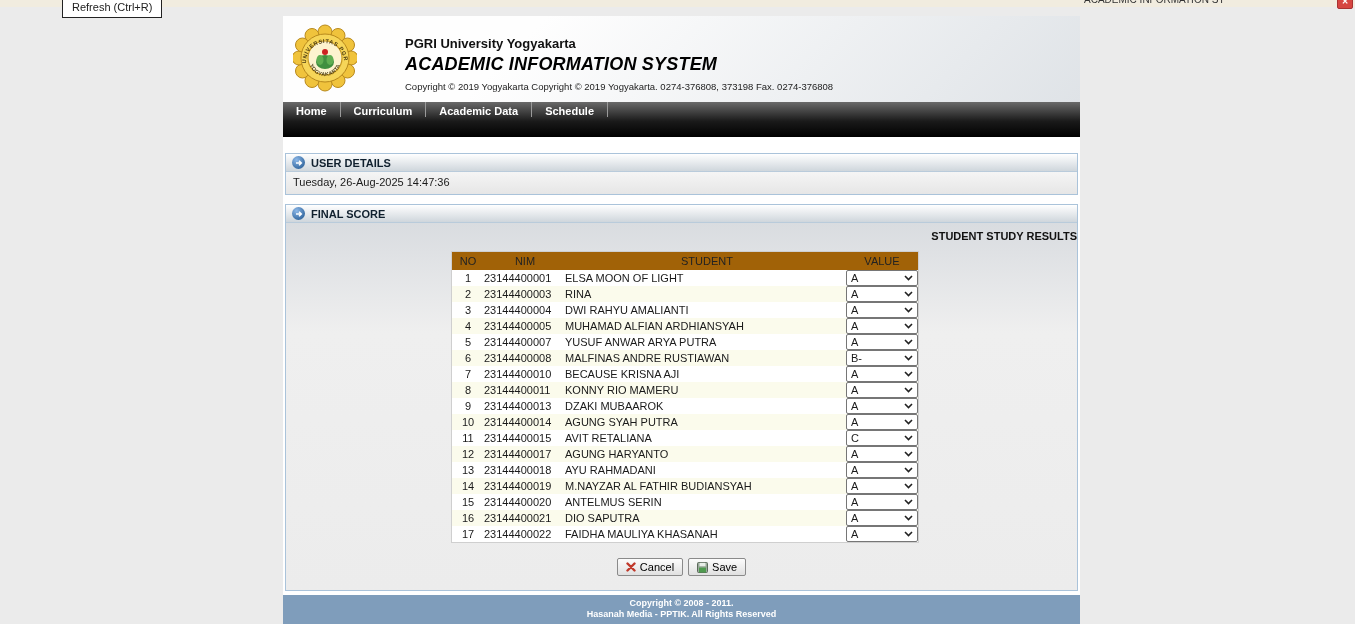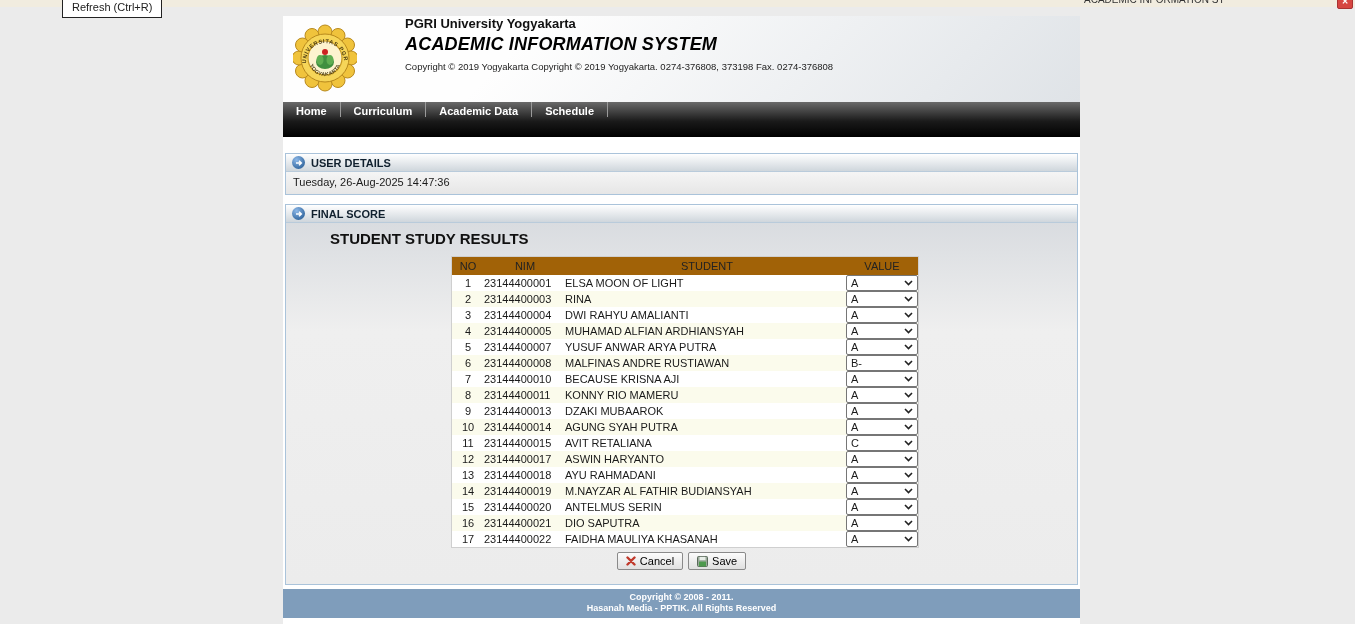"PGRI University Yogyakarta" .banner-text { top: 0 -> 20px }
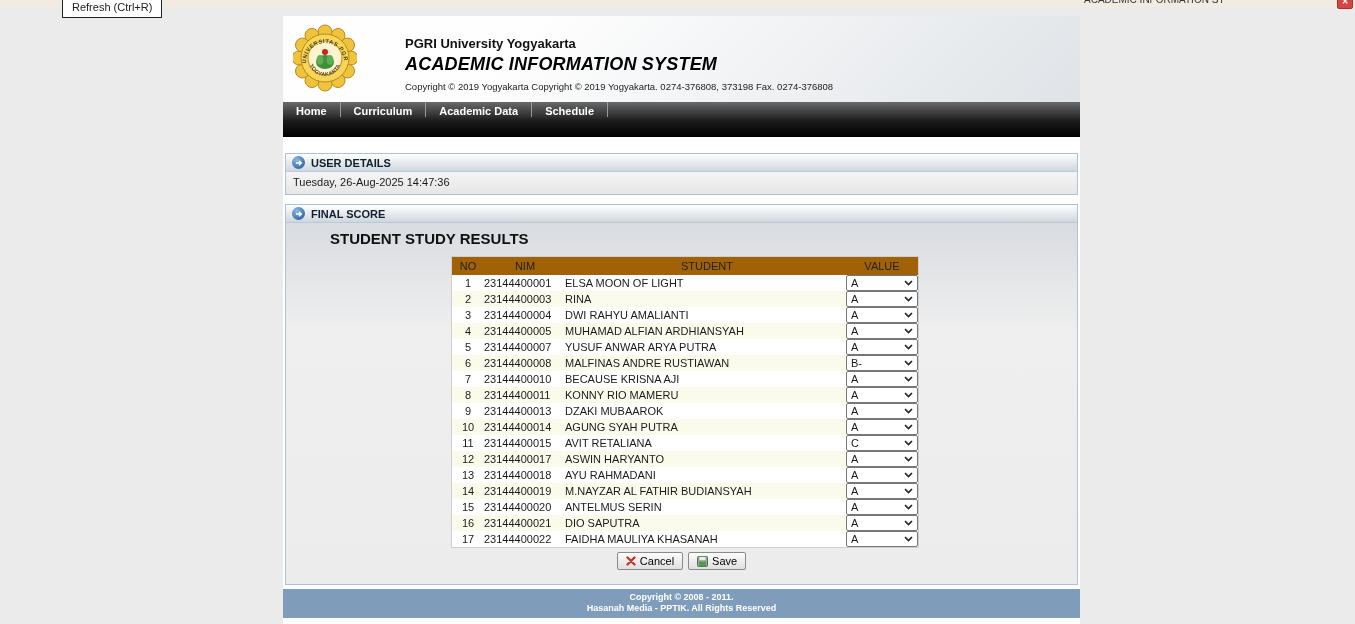"STUDENT STUDY RESULTS" .table-title { font-size: 15px -> 11px; margin-left: 44px -> none; text-align: left -> right }
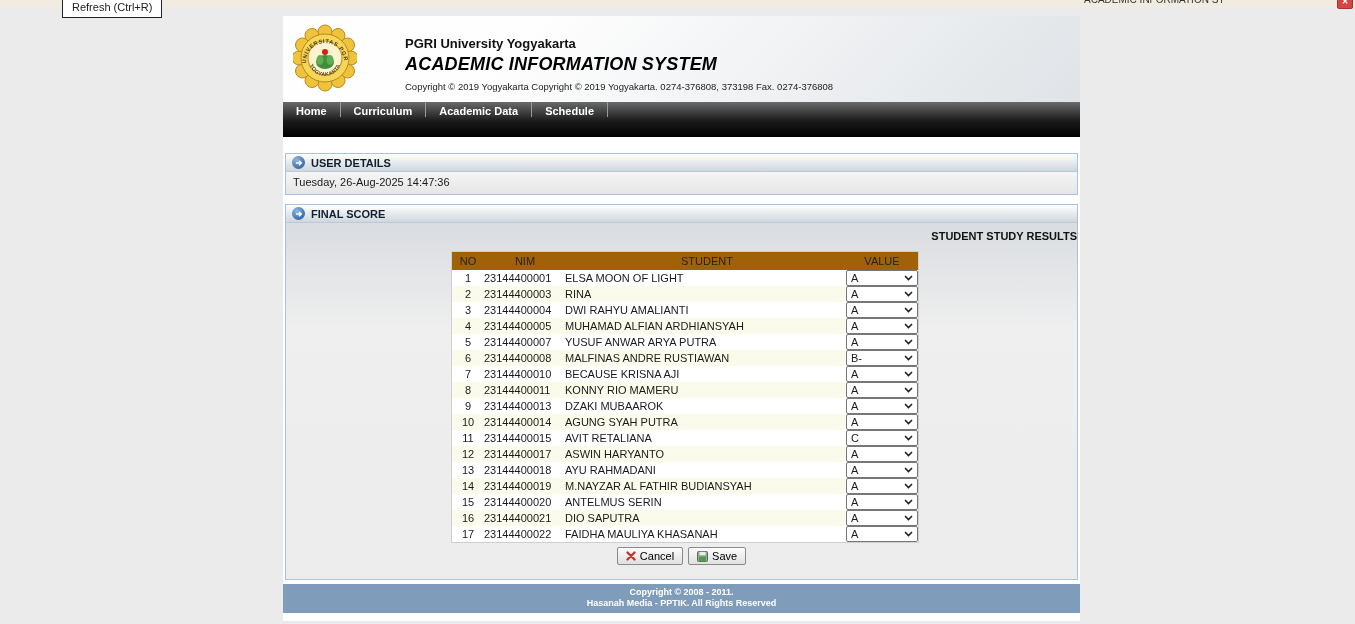"ASWIN HARYANTO" td.c-student { text: ASWIN -> AGUNG }
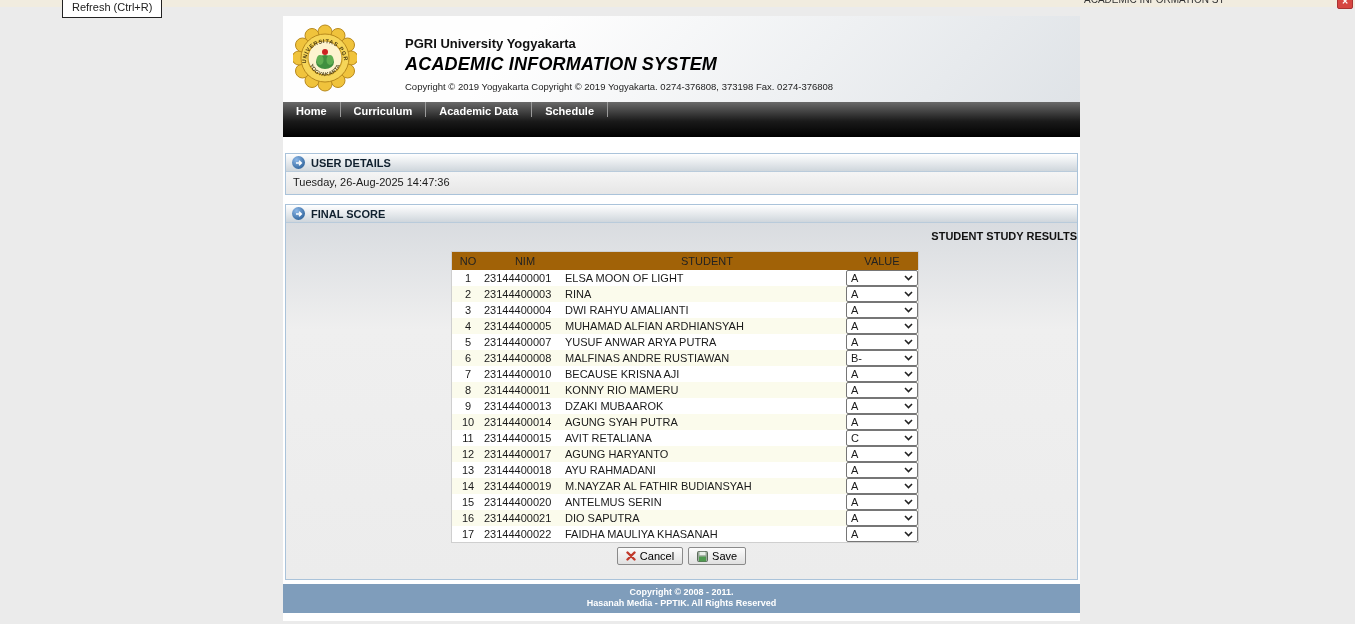"Cancel" .btn-row { margin-top: 4px -> 15px }
